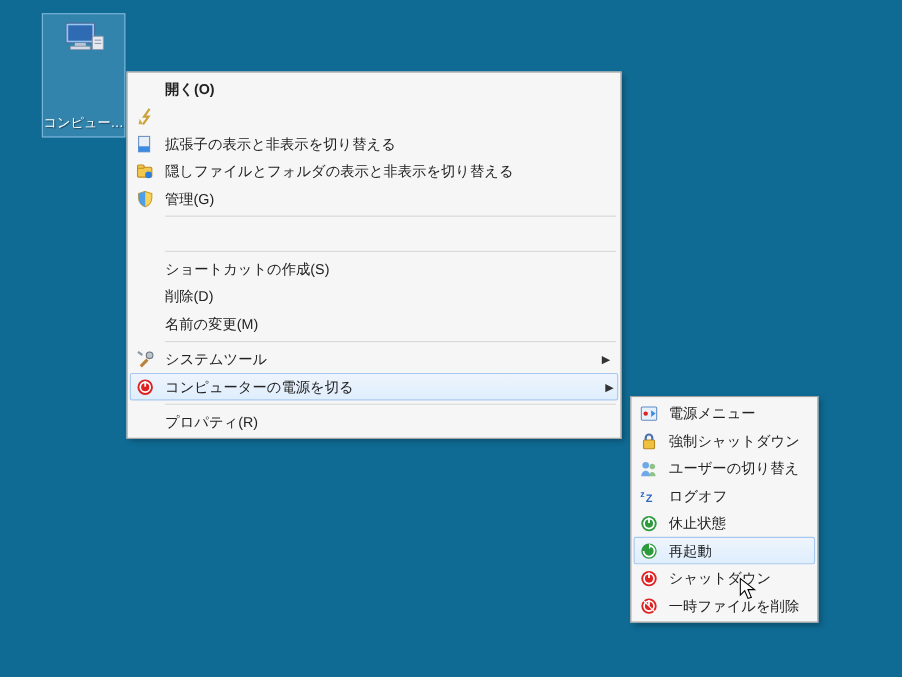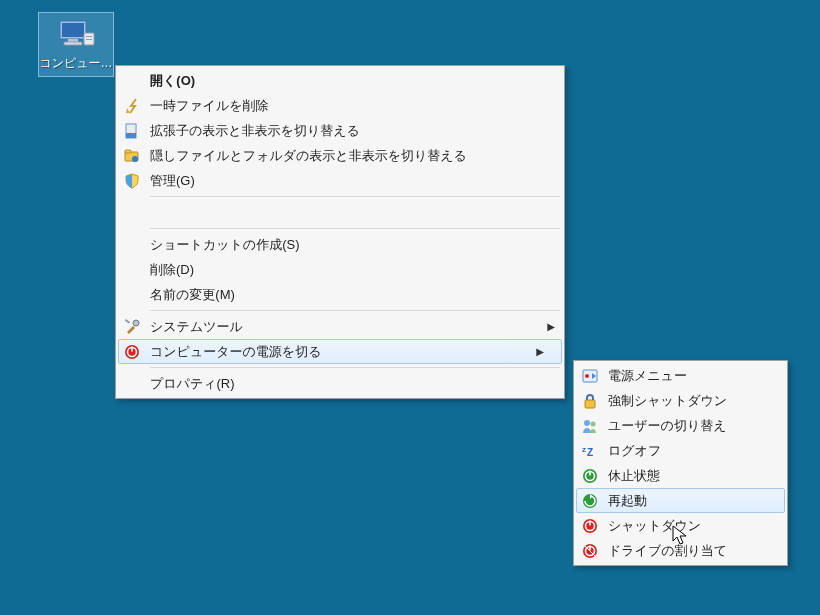"コンピュー…" .desktop-icon .label { margin-top: none -> 48px }
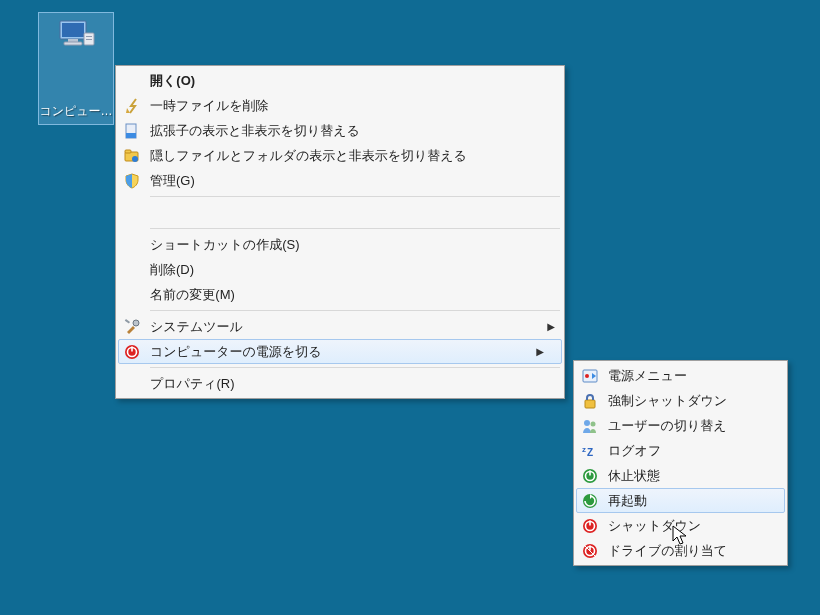"一時ファイルを削除" span.txt { html: <span>一時ファイルを削除</span> -> none }
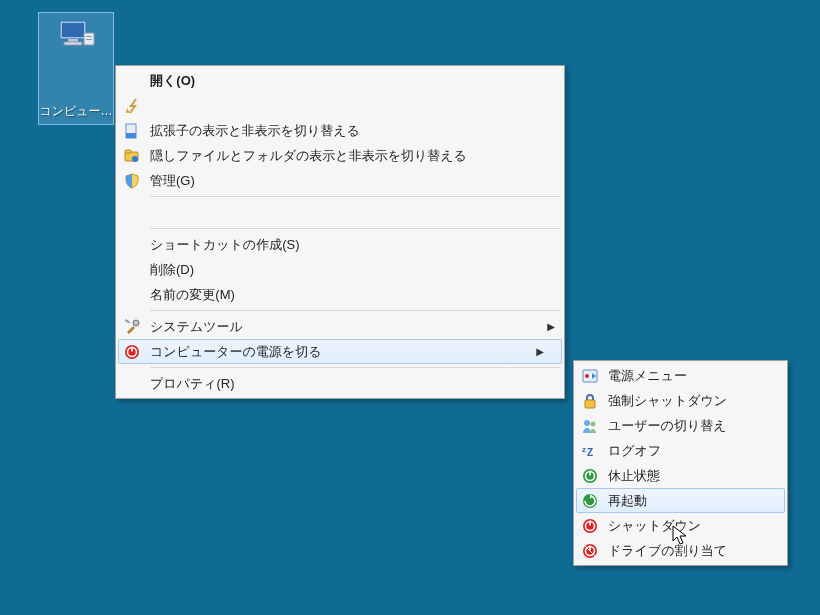"コンピューターの電源を切る" .mi.hover { padding: 0 16px 0 3px -> 0 2px 0 3px }
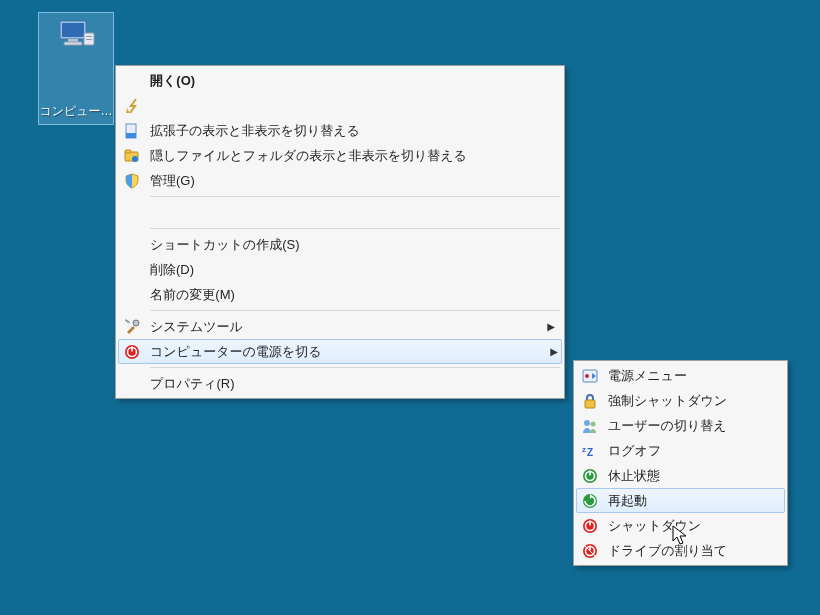"電源メニュー" .menu-sub { width: 215px -> 171px }
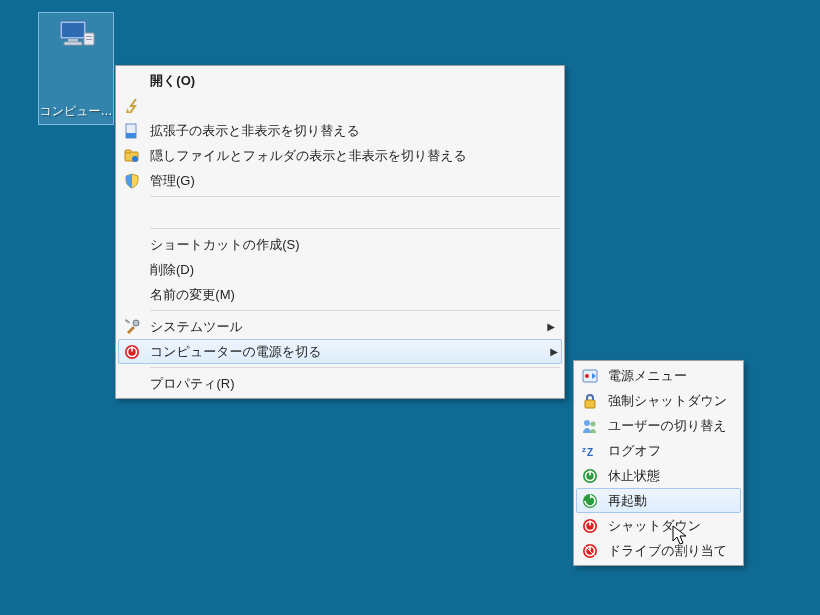"ドライブの割り当て" span.txt { text: ドライブの割り当て -> 一時ファイルを削除 }
